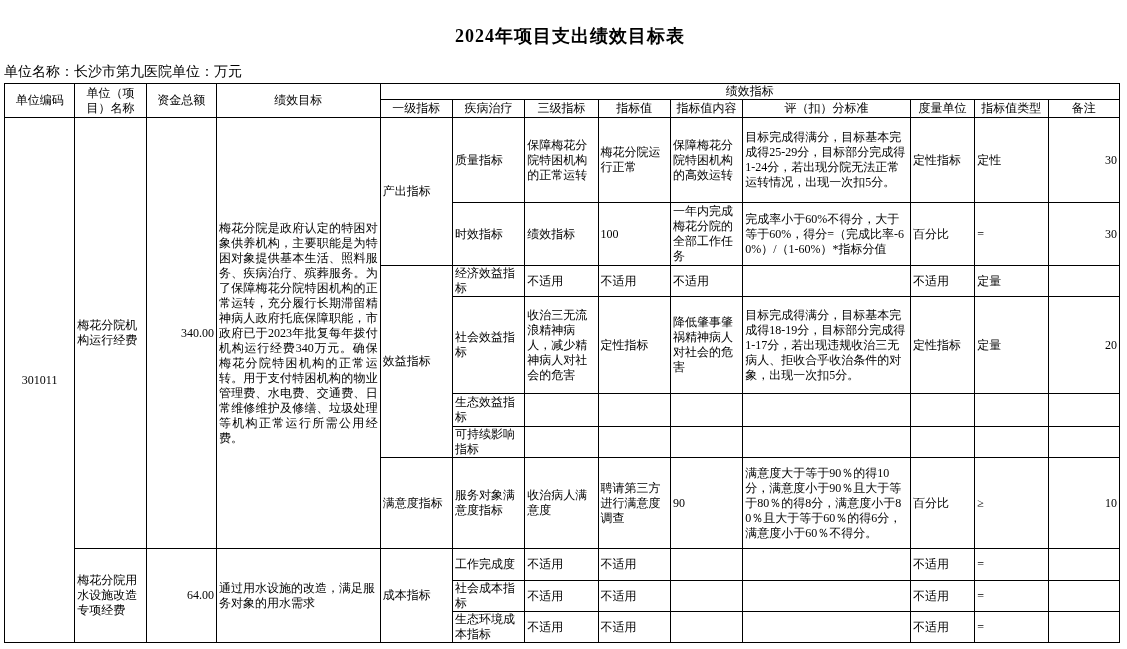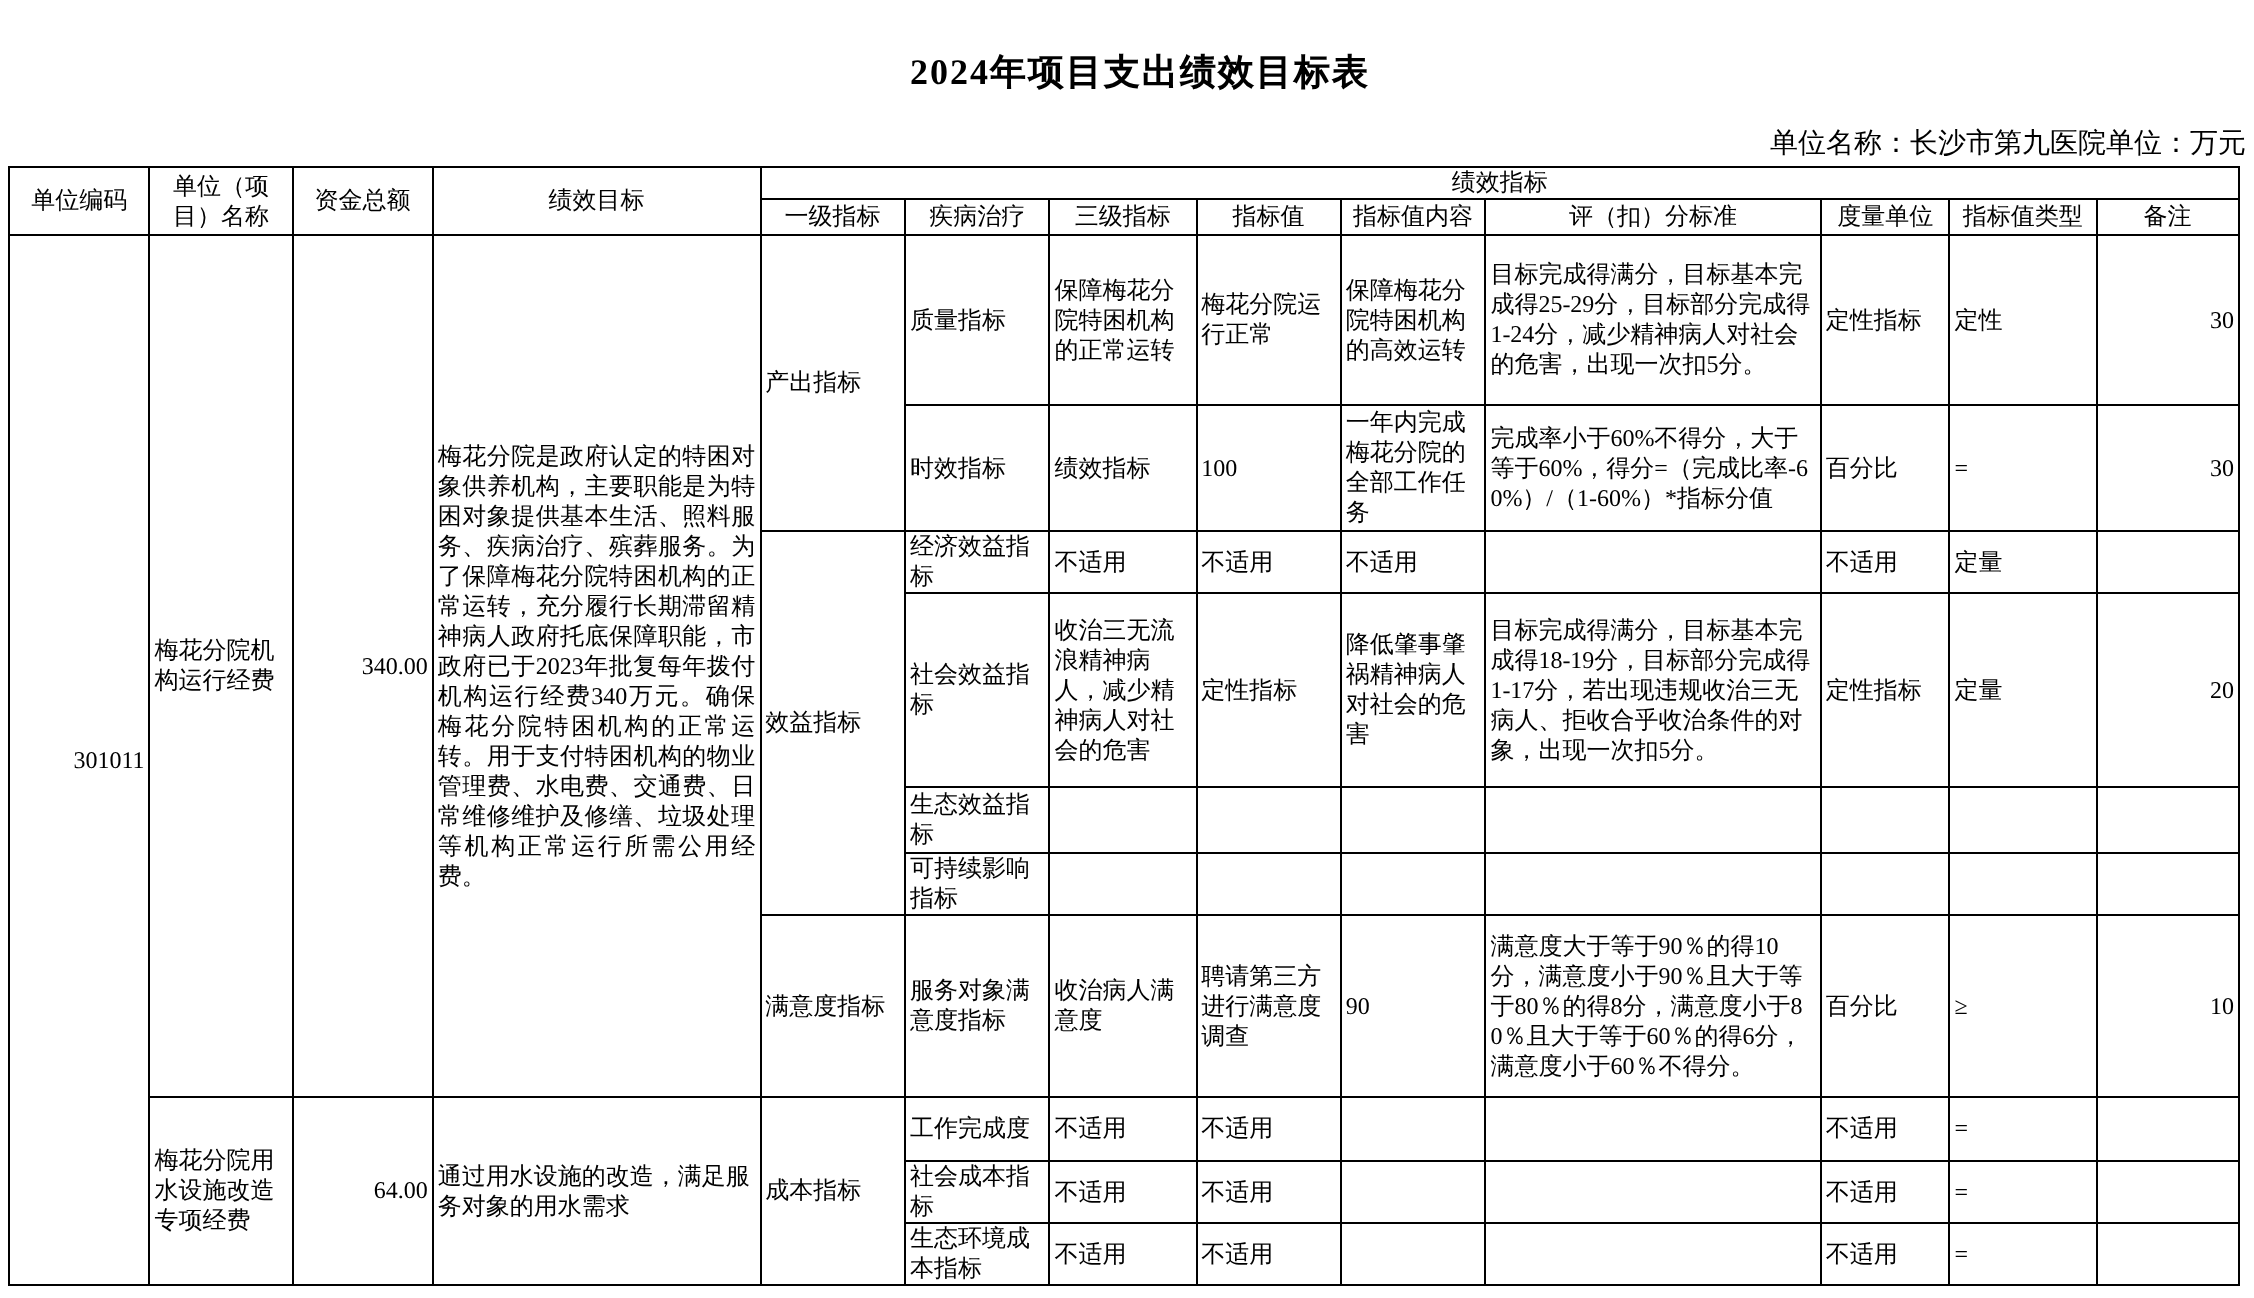"单位名称：长沙市第九医院" .meta { justify-content: flex-end -> flex-start }
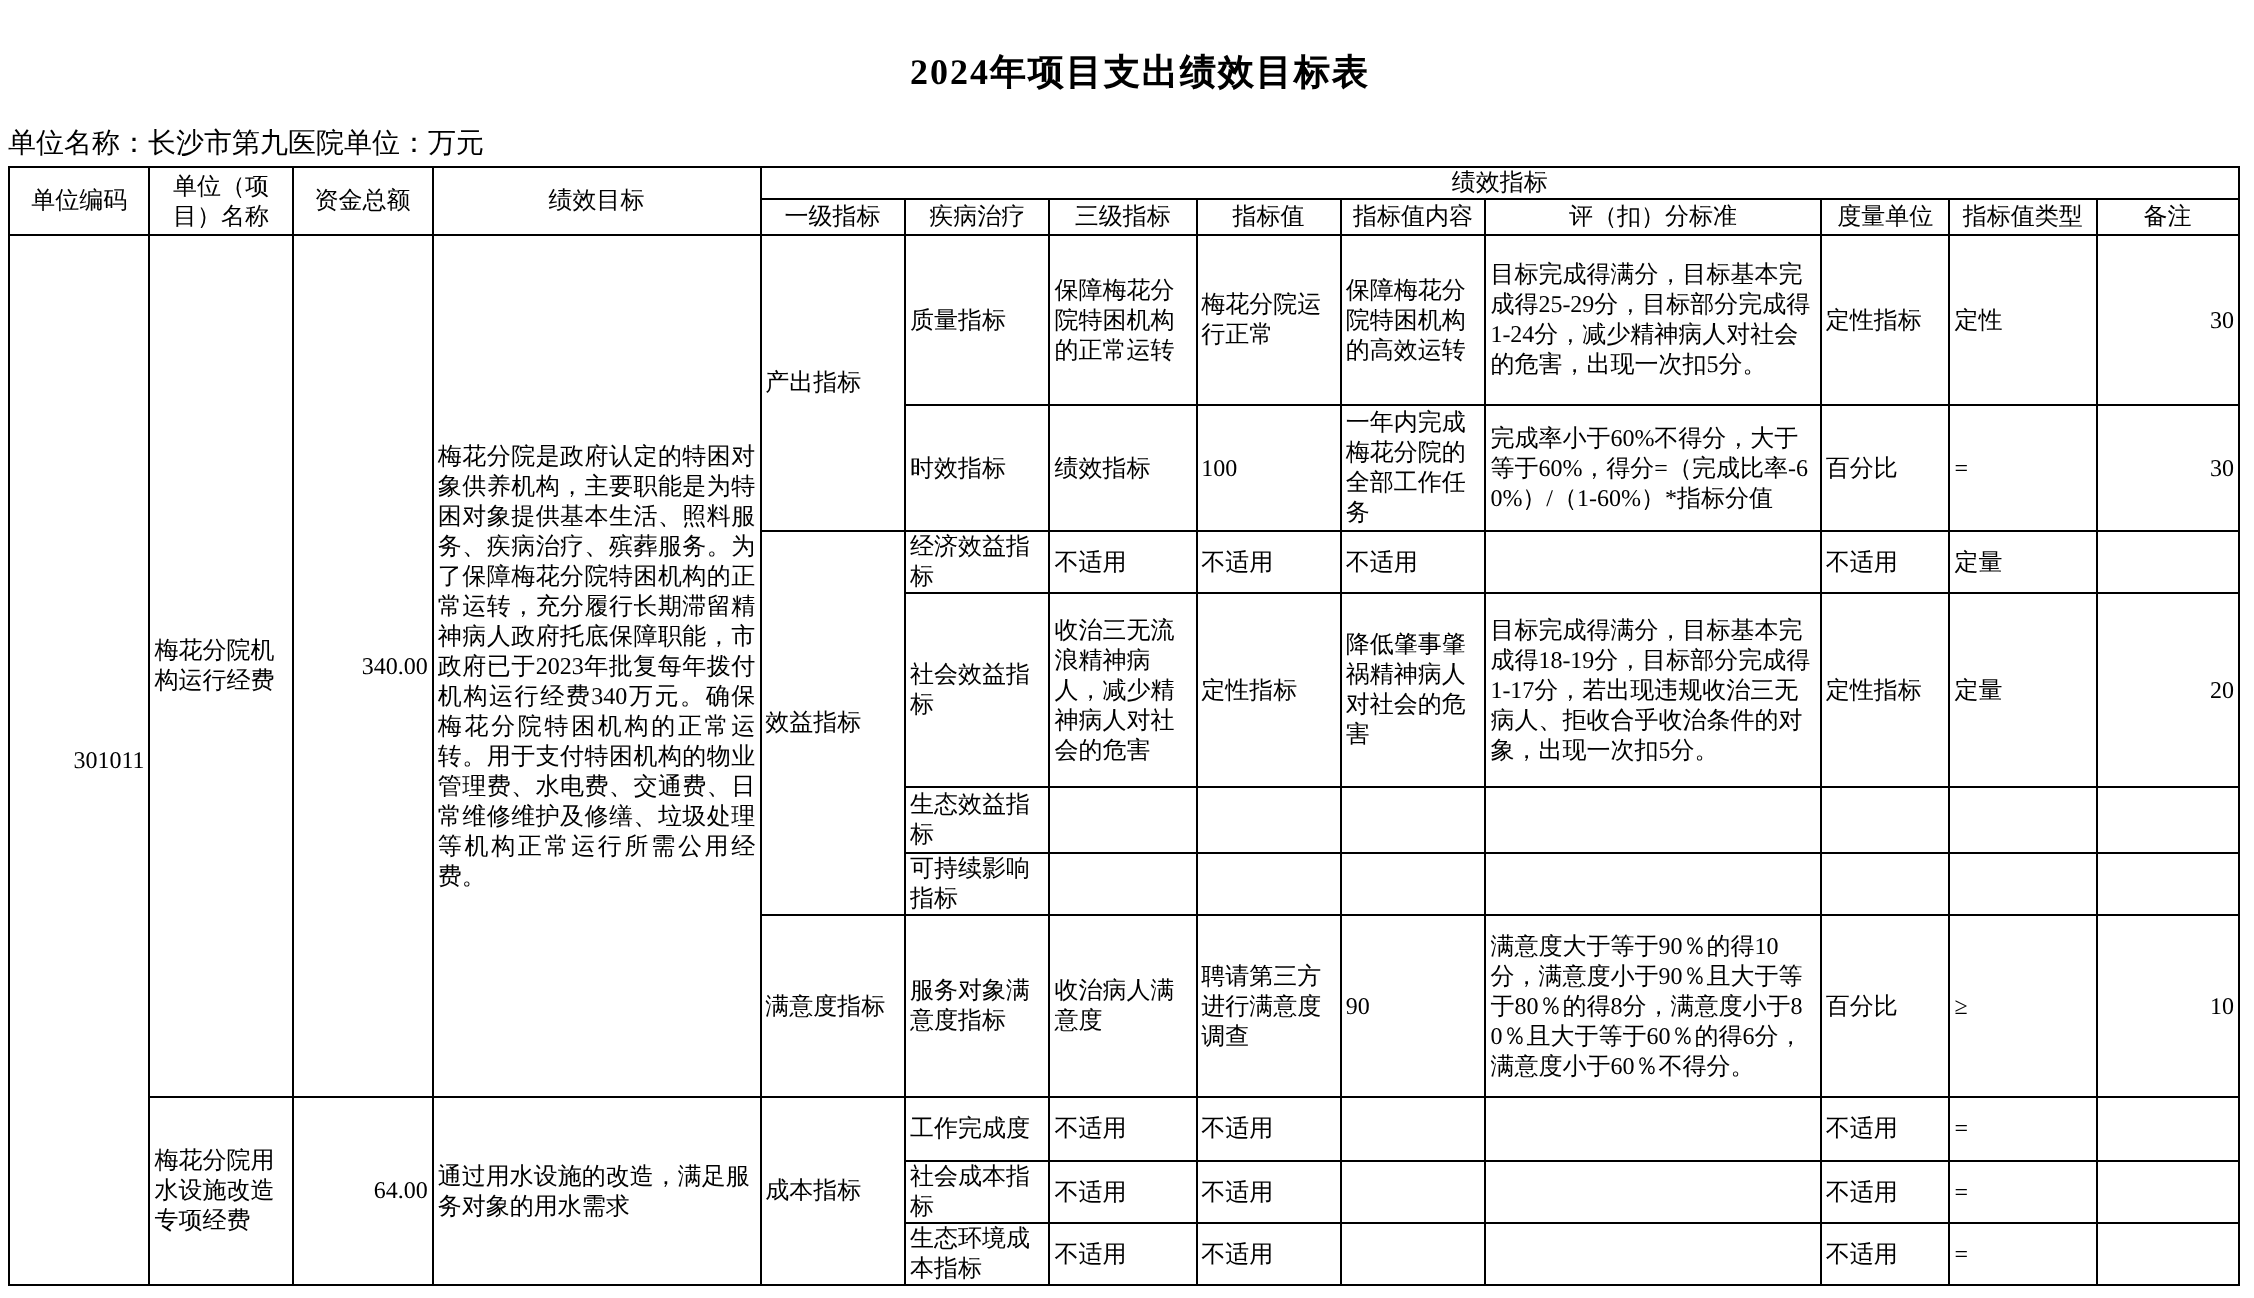"目标完成得满分，目标基本完成得25-29分，目标部分完成得1-24分，减少精神病" td { text: 减少精神病人对社会的危害 -> 若出现分院无法正常运转情况 }
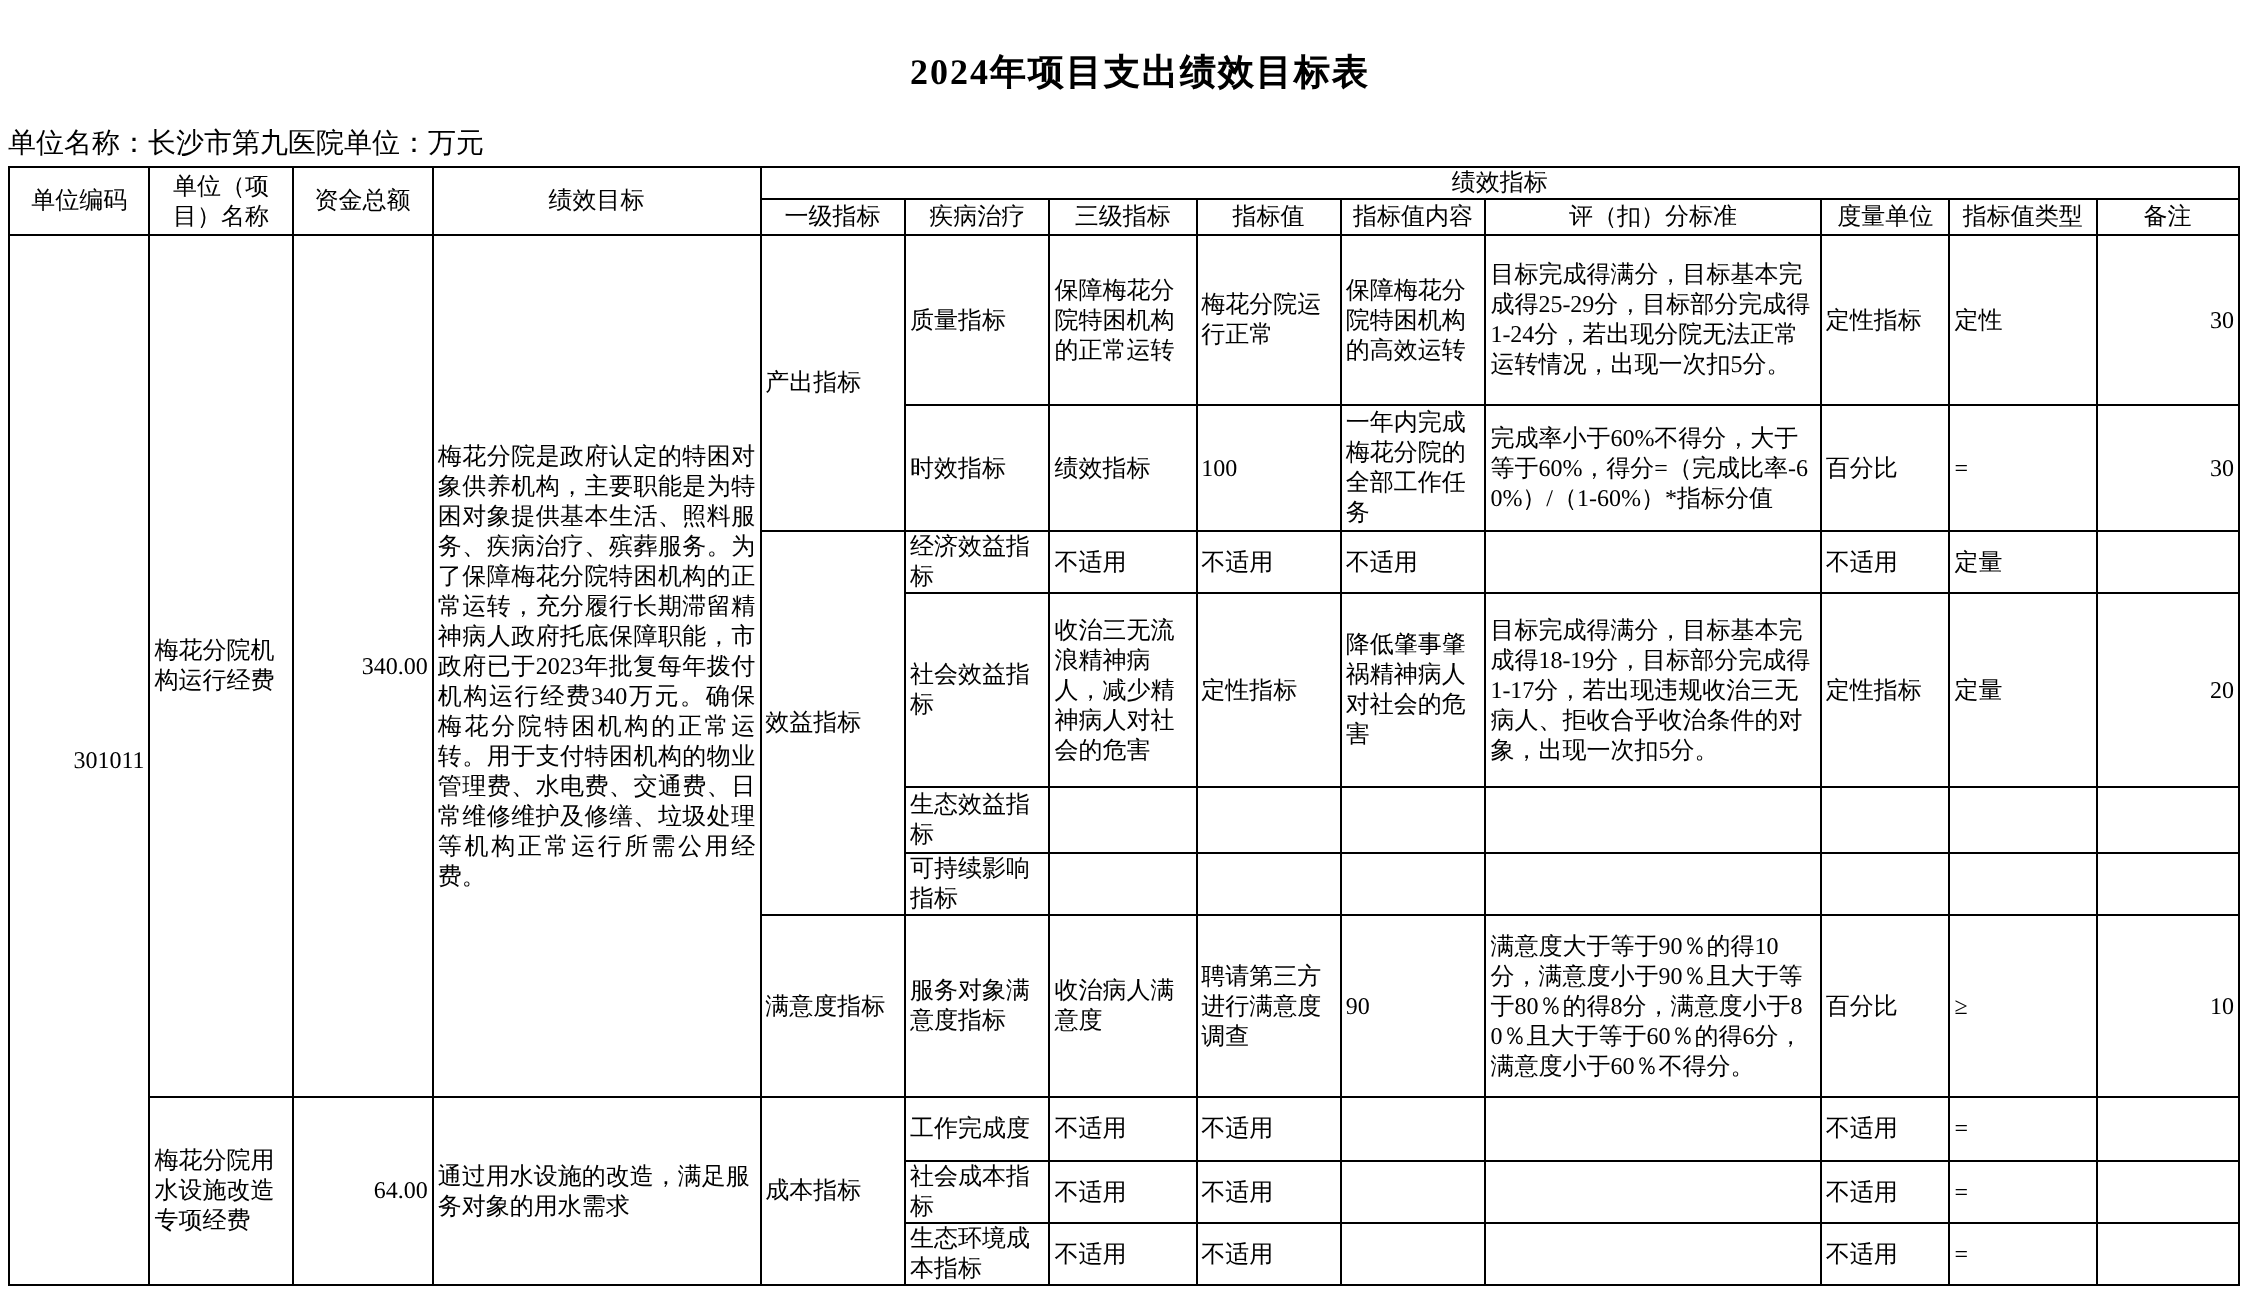"301011" td.code { text-align: right -> center }
